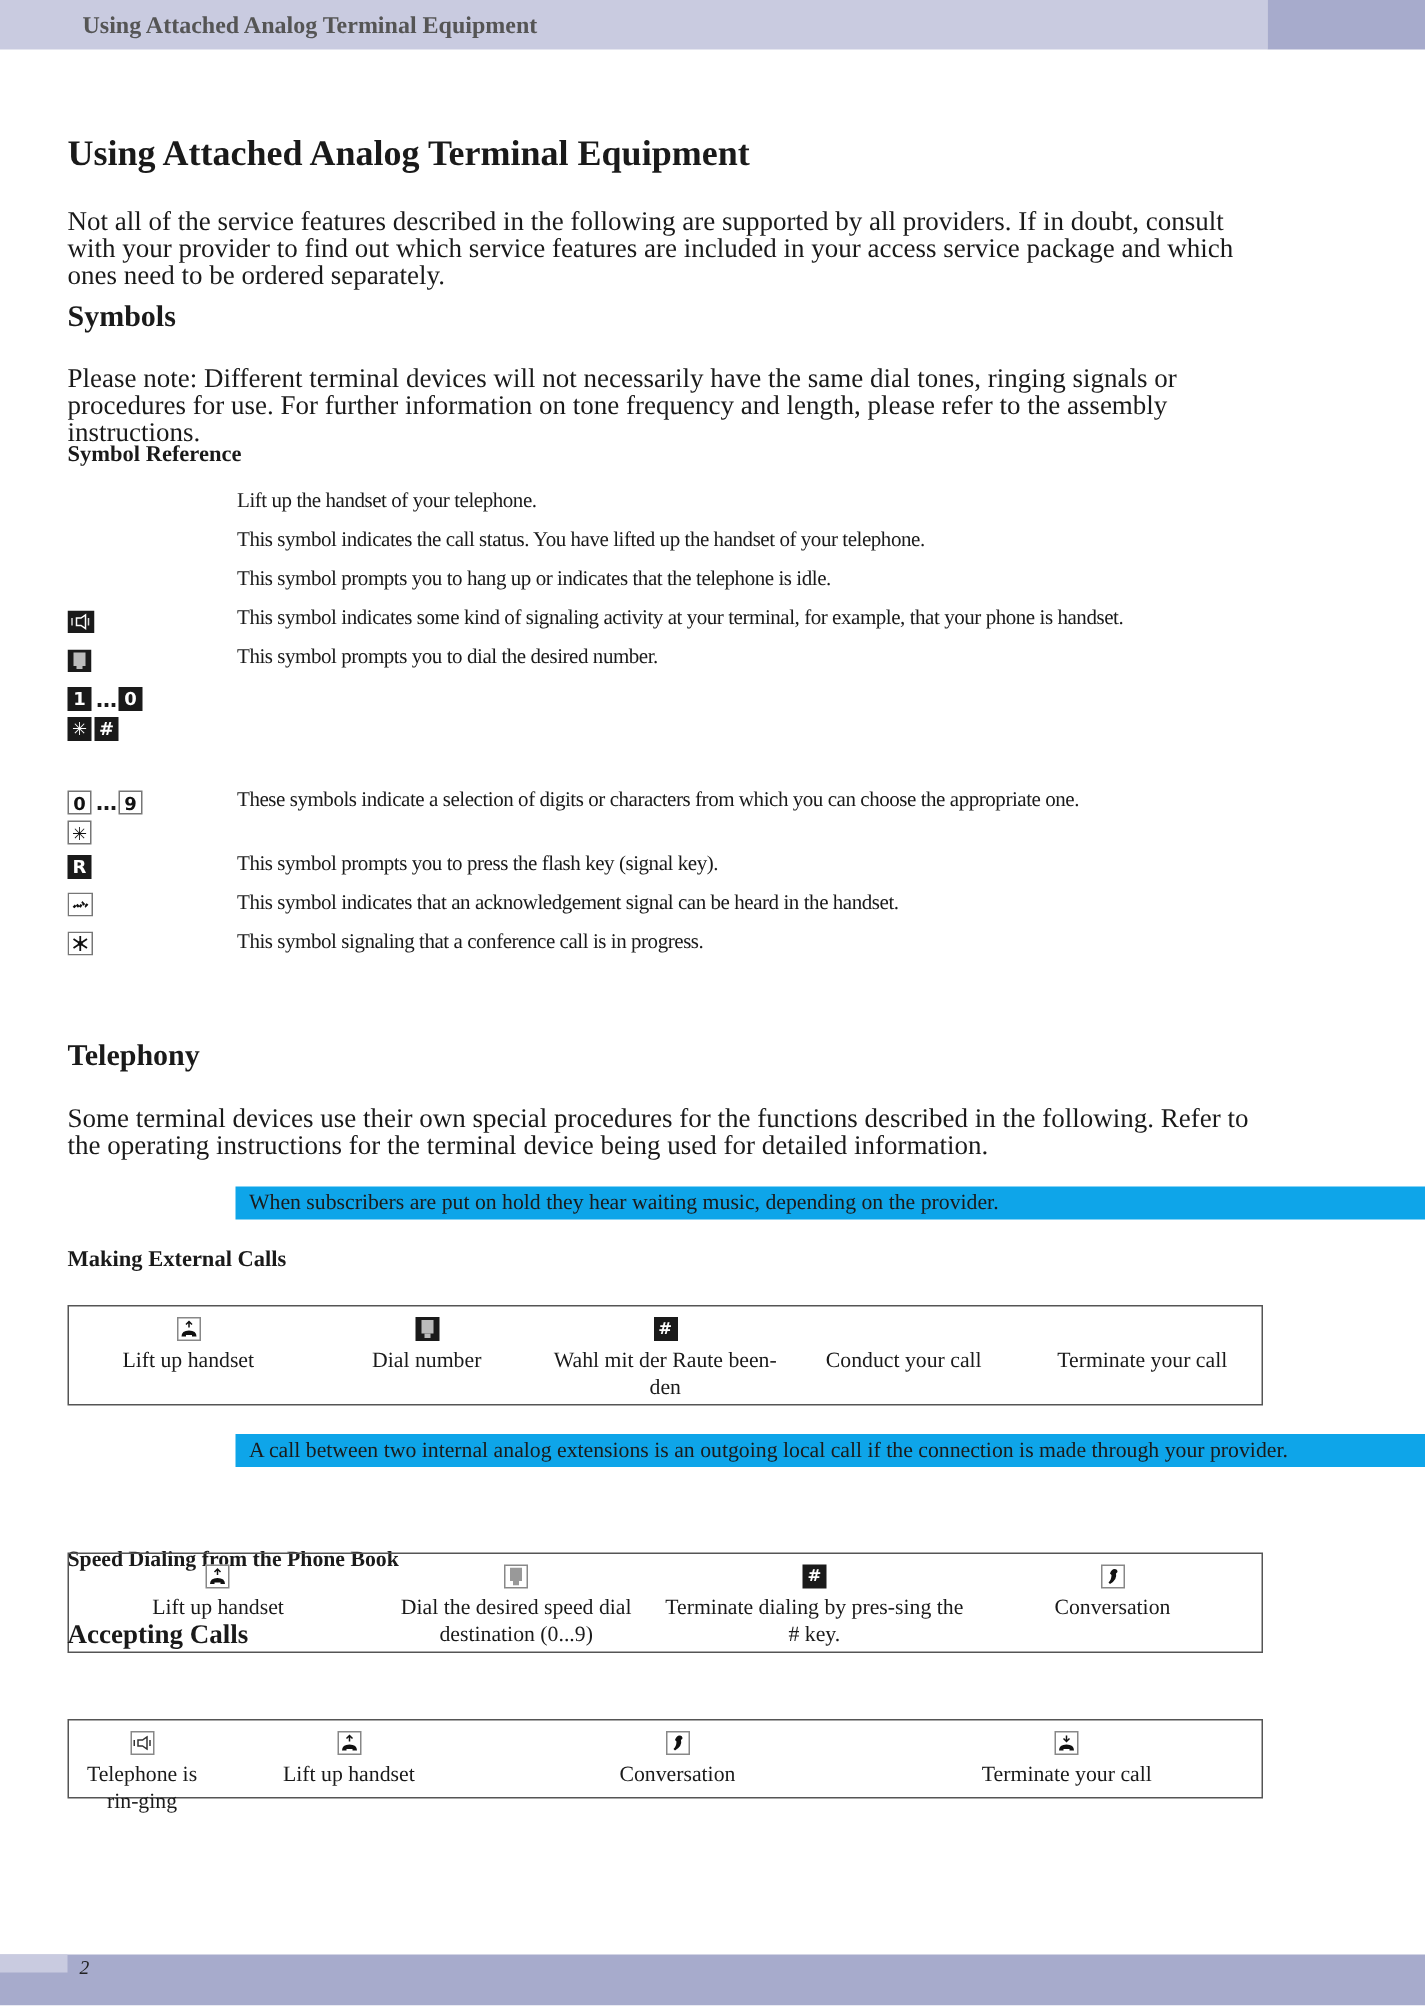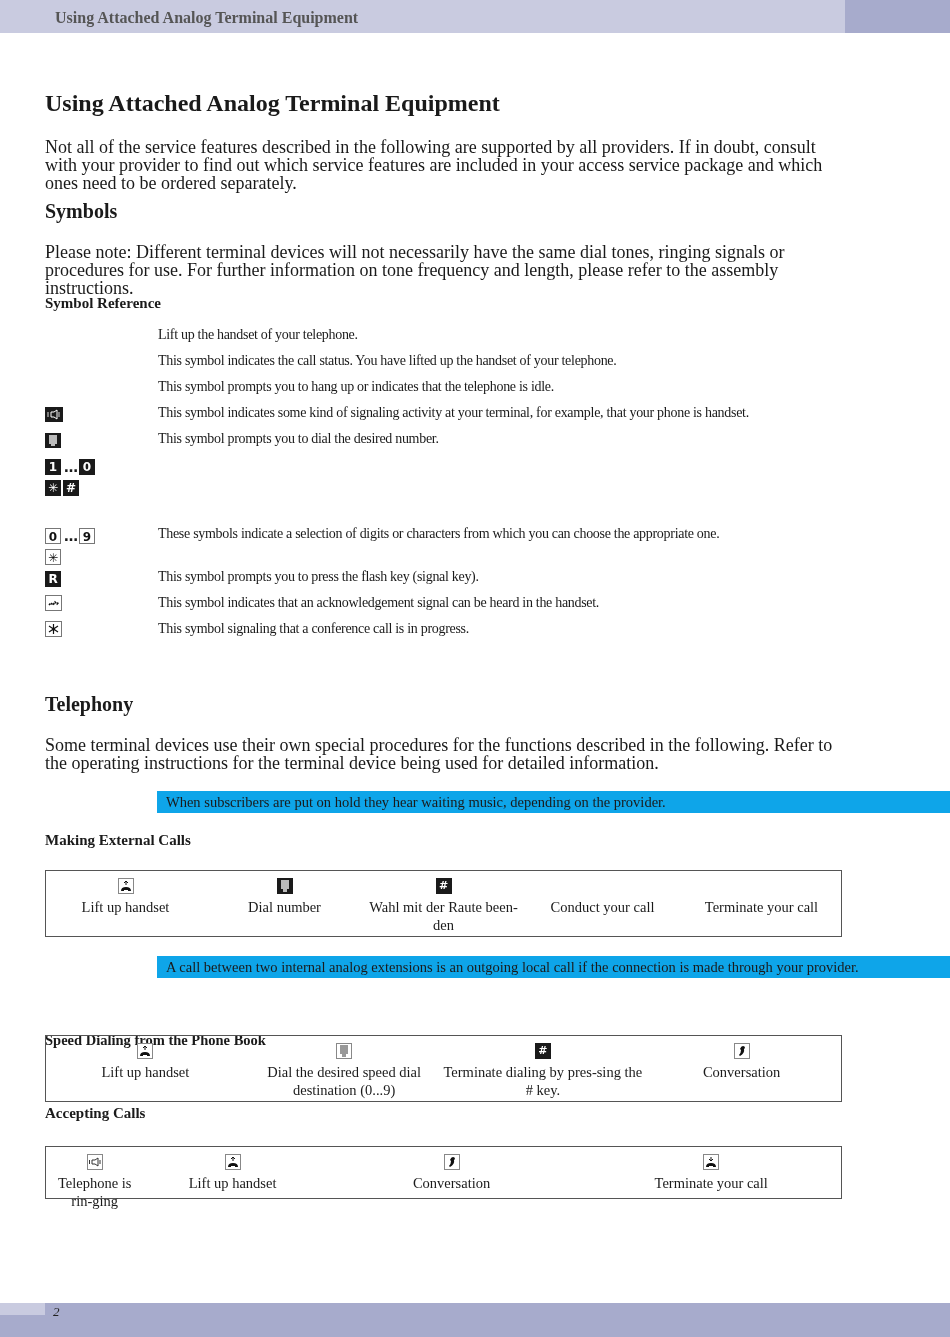"Accepting Calls" div.h3 { font-size: 15px -> 18px; top: 1105px -> 1079px }
